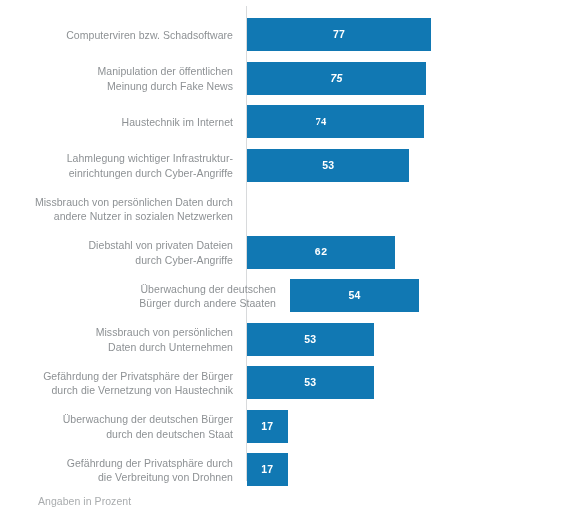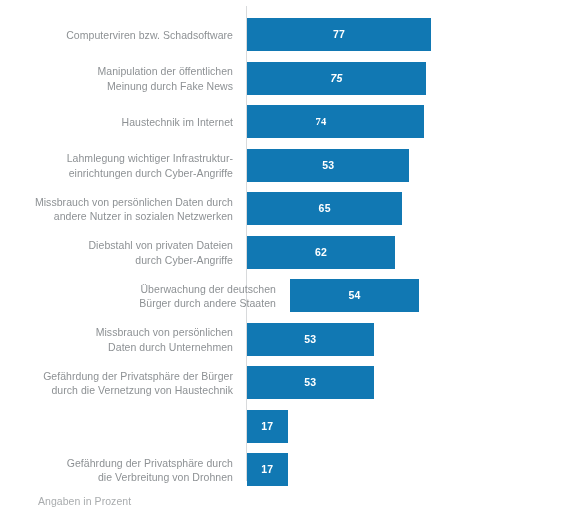"65" div.bar-track { html: <div> <div></div> <div>65</div> </div> -> none }
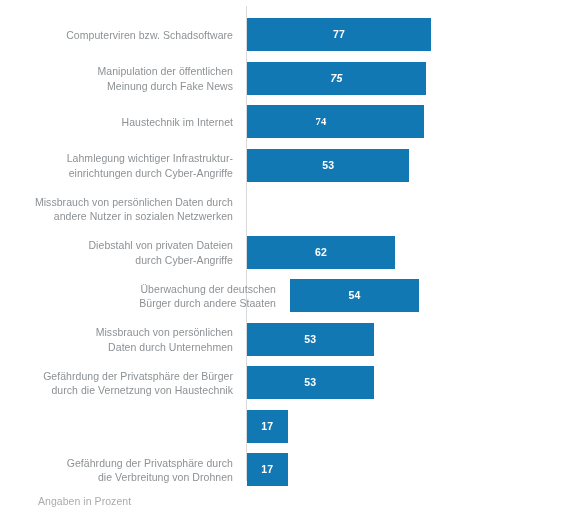"62" div.bar-track { font-family: none -> Liberation Mono, monospace }
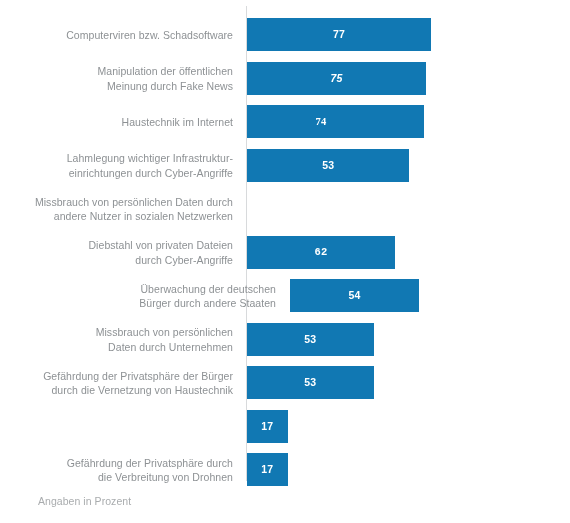"Überwachung der deutschen Bürger" div.row-label { html: none -> <div>Überwachung der deutschen Bürger durch den deutschen Staat</div> }
